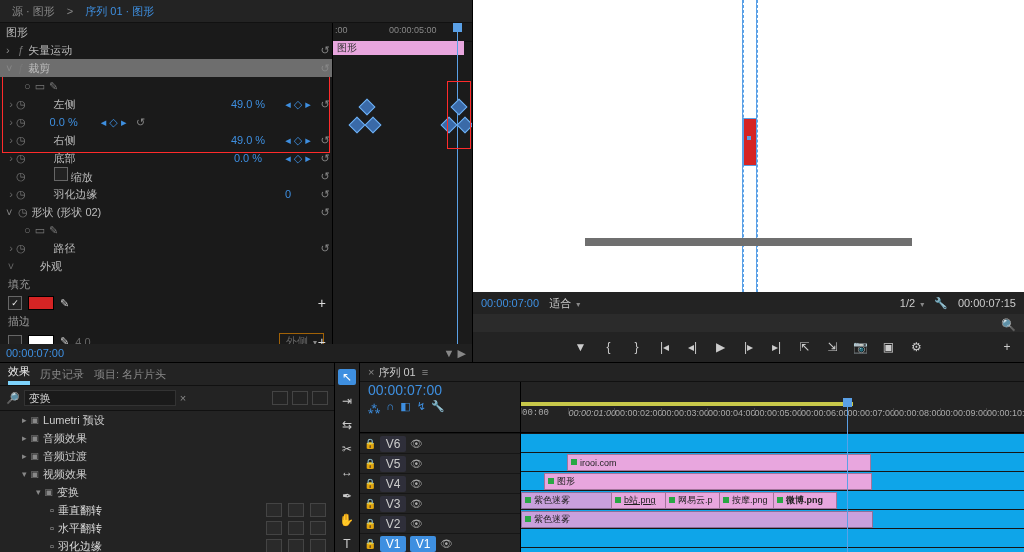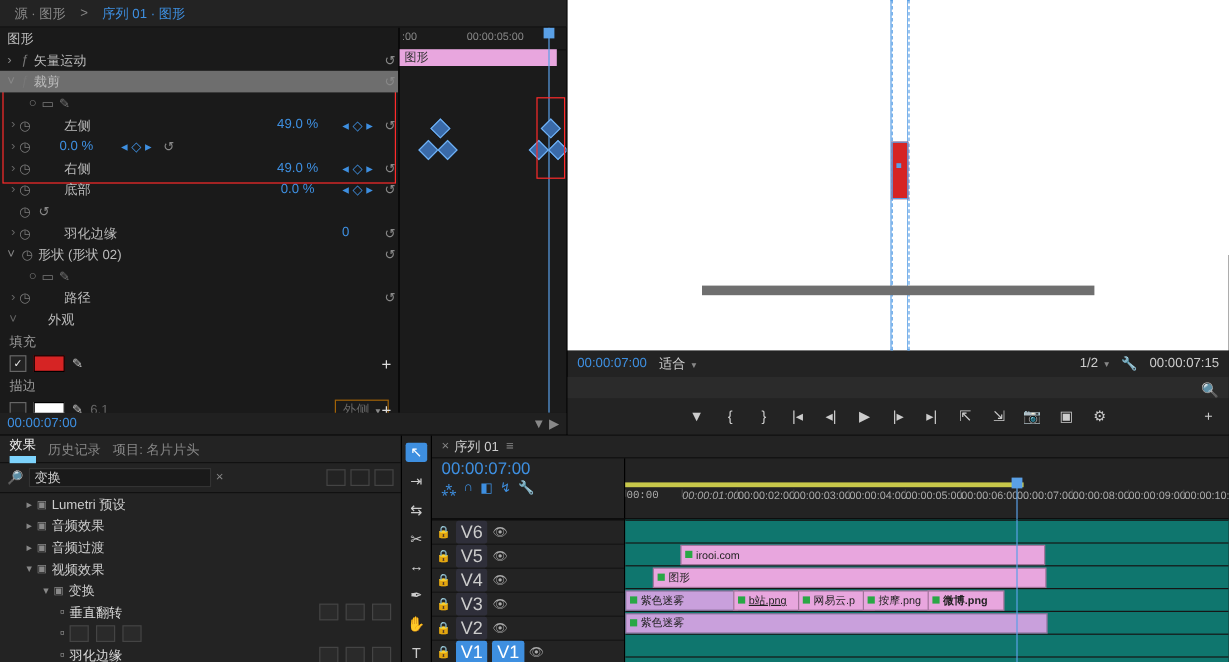"缩放" span.pname { html: none -> <span><span></span> <span>缩放</span></span> }
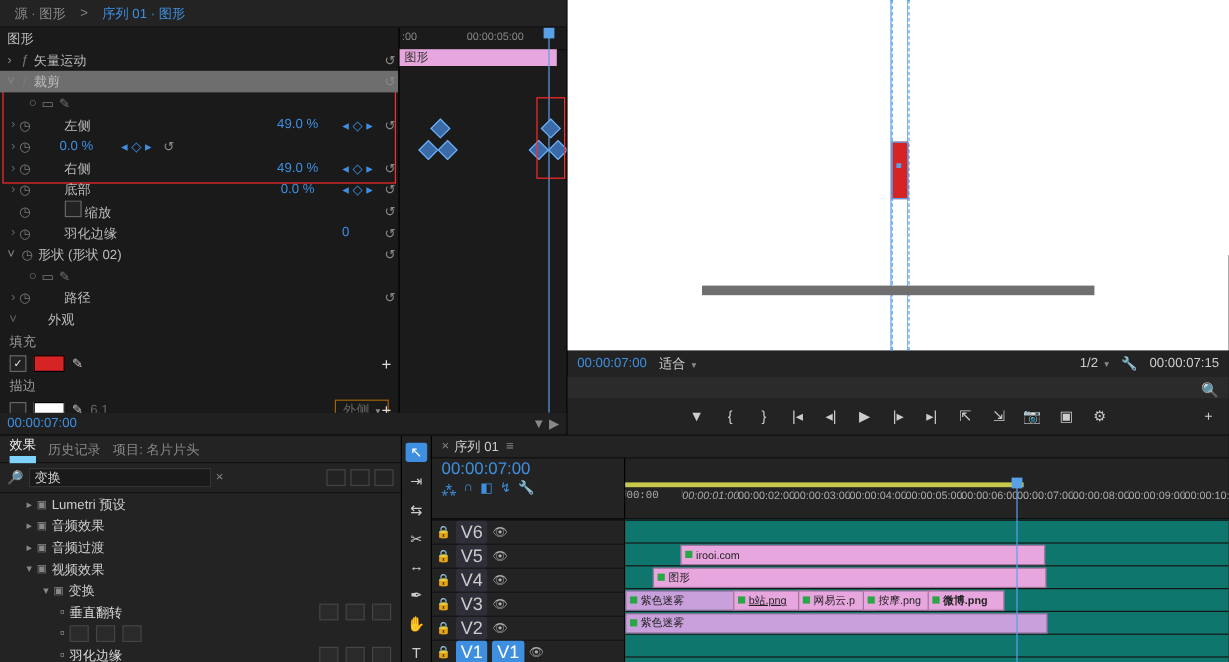"6.1" span { text: 6.1 -> 4.0 }
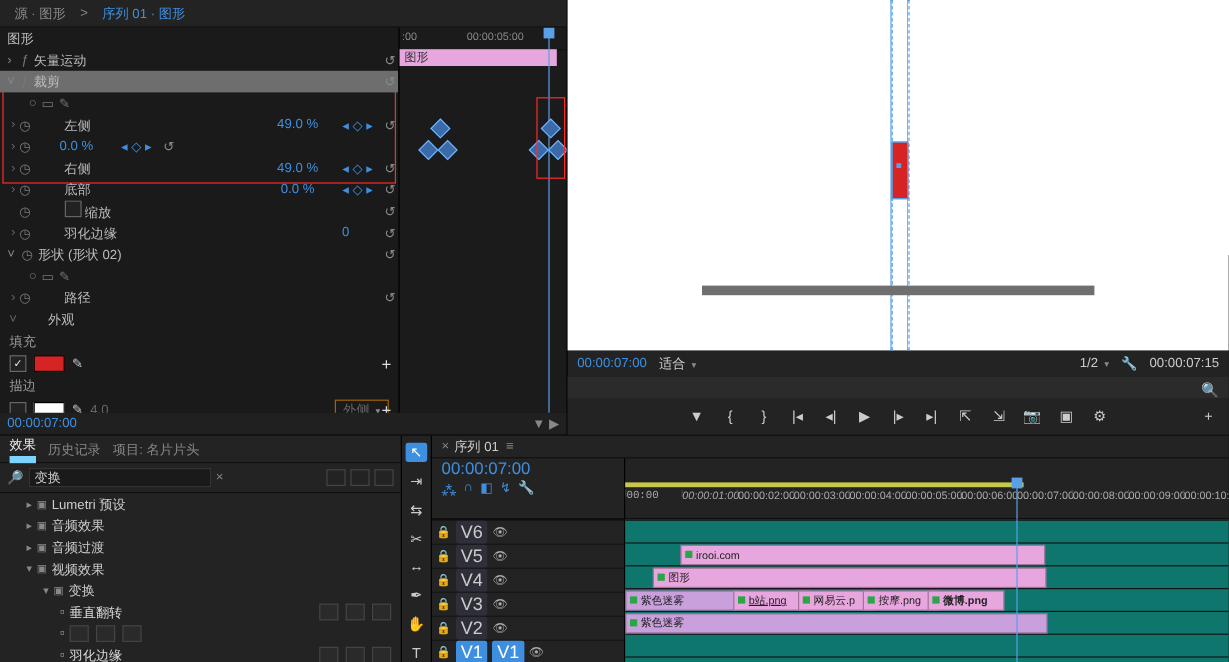"效果" .bl-tabs .tab.sel { border-bottom: 6px solid #7dd3fc -> 4px solid #7dd3fc }
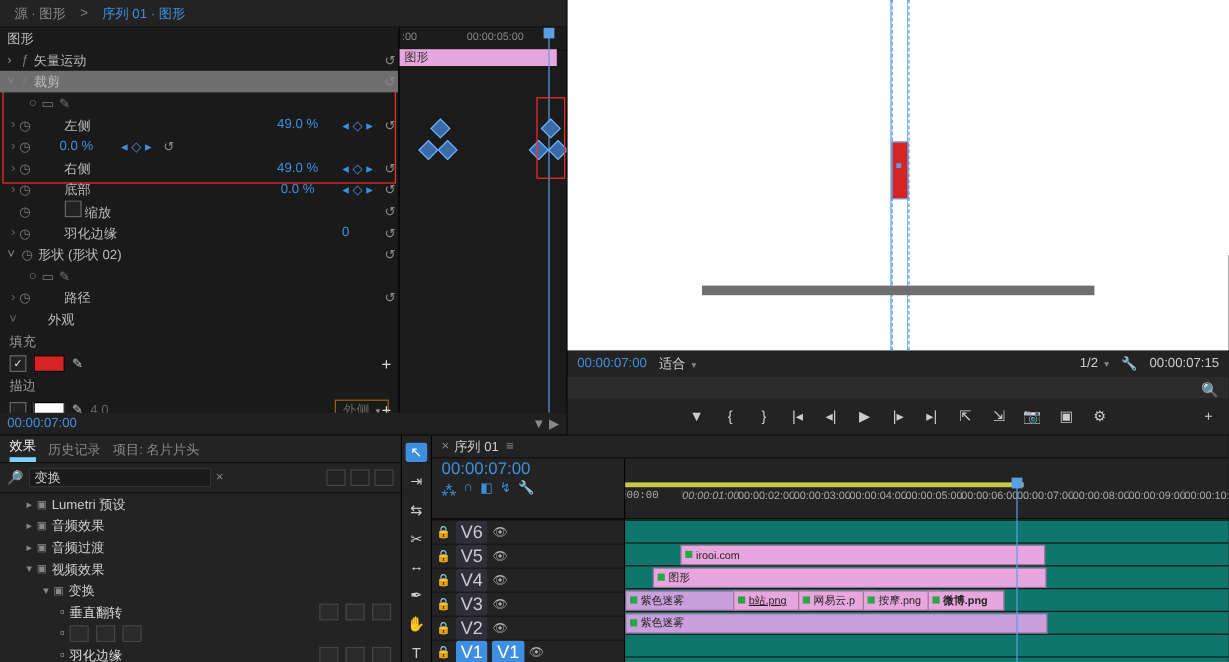"V6" .track-row .tag { font-size: 15px -> 12px }
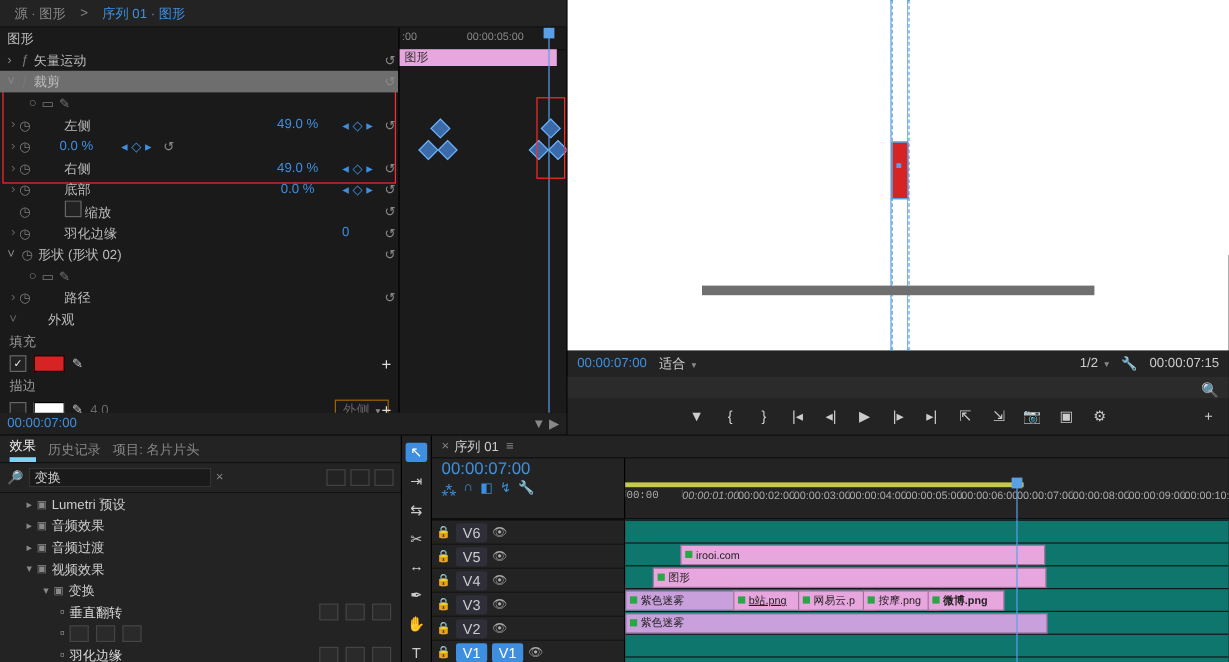"irooi.com" .tracks { background: #0f766e -> #0ea5e9 }
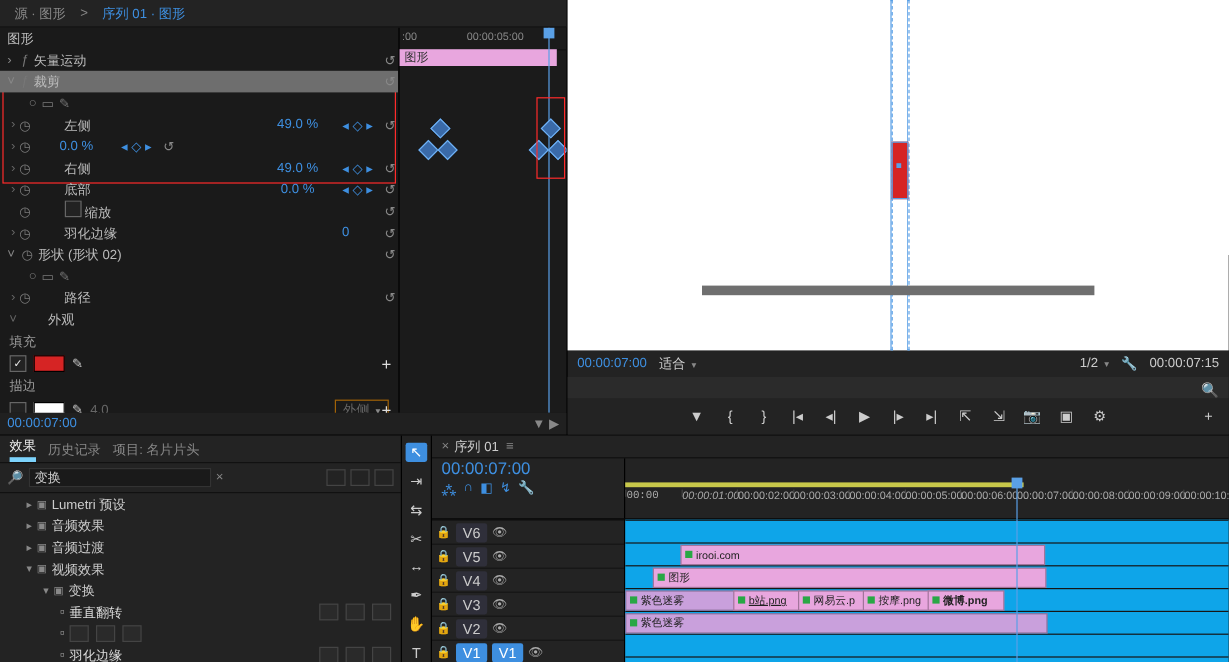"水平翻转" span.lbl { html: none -> <span>水平翻转</span> }
